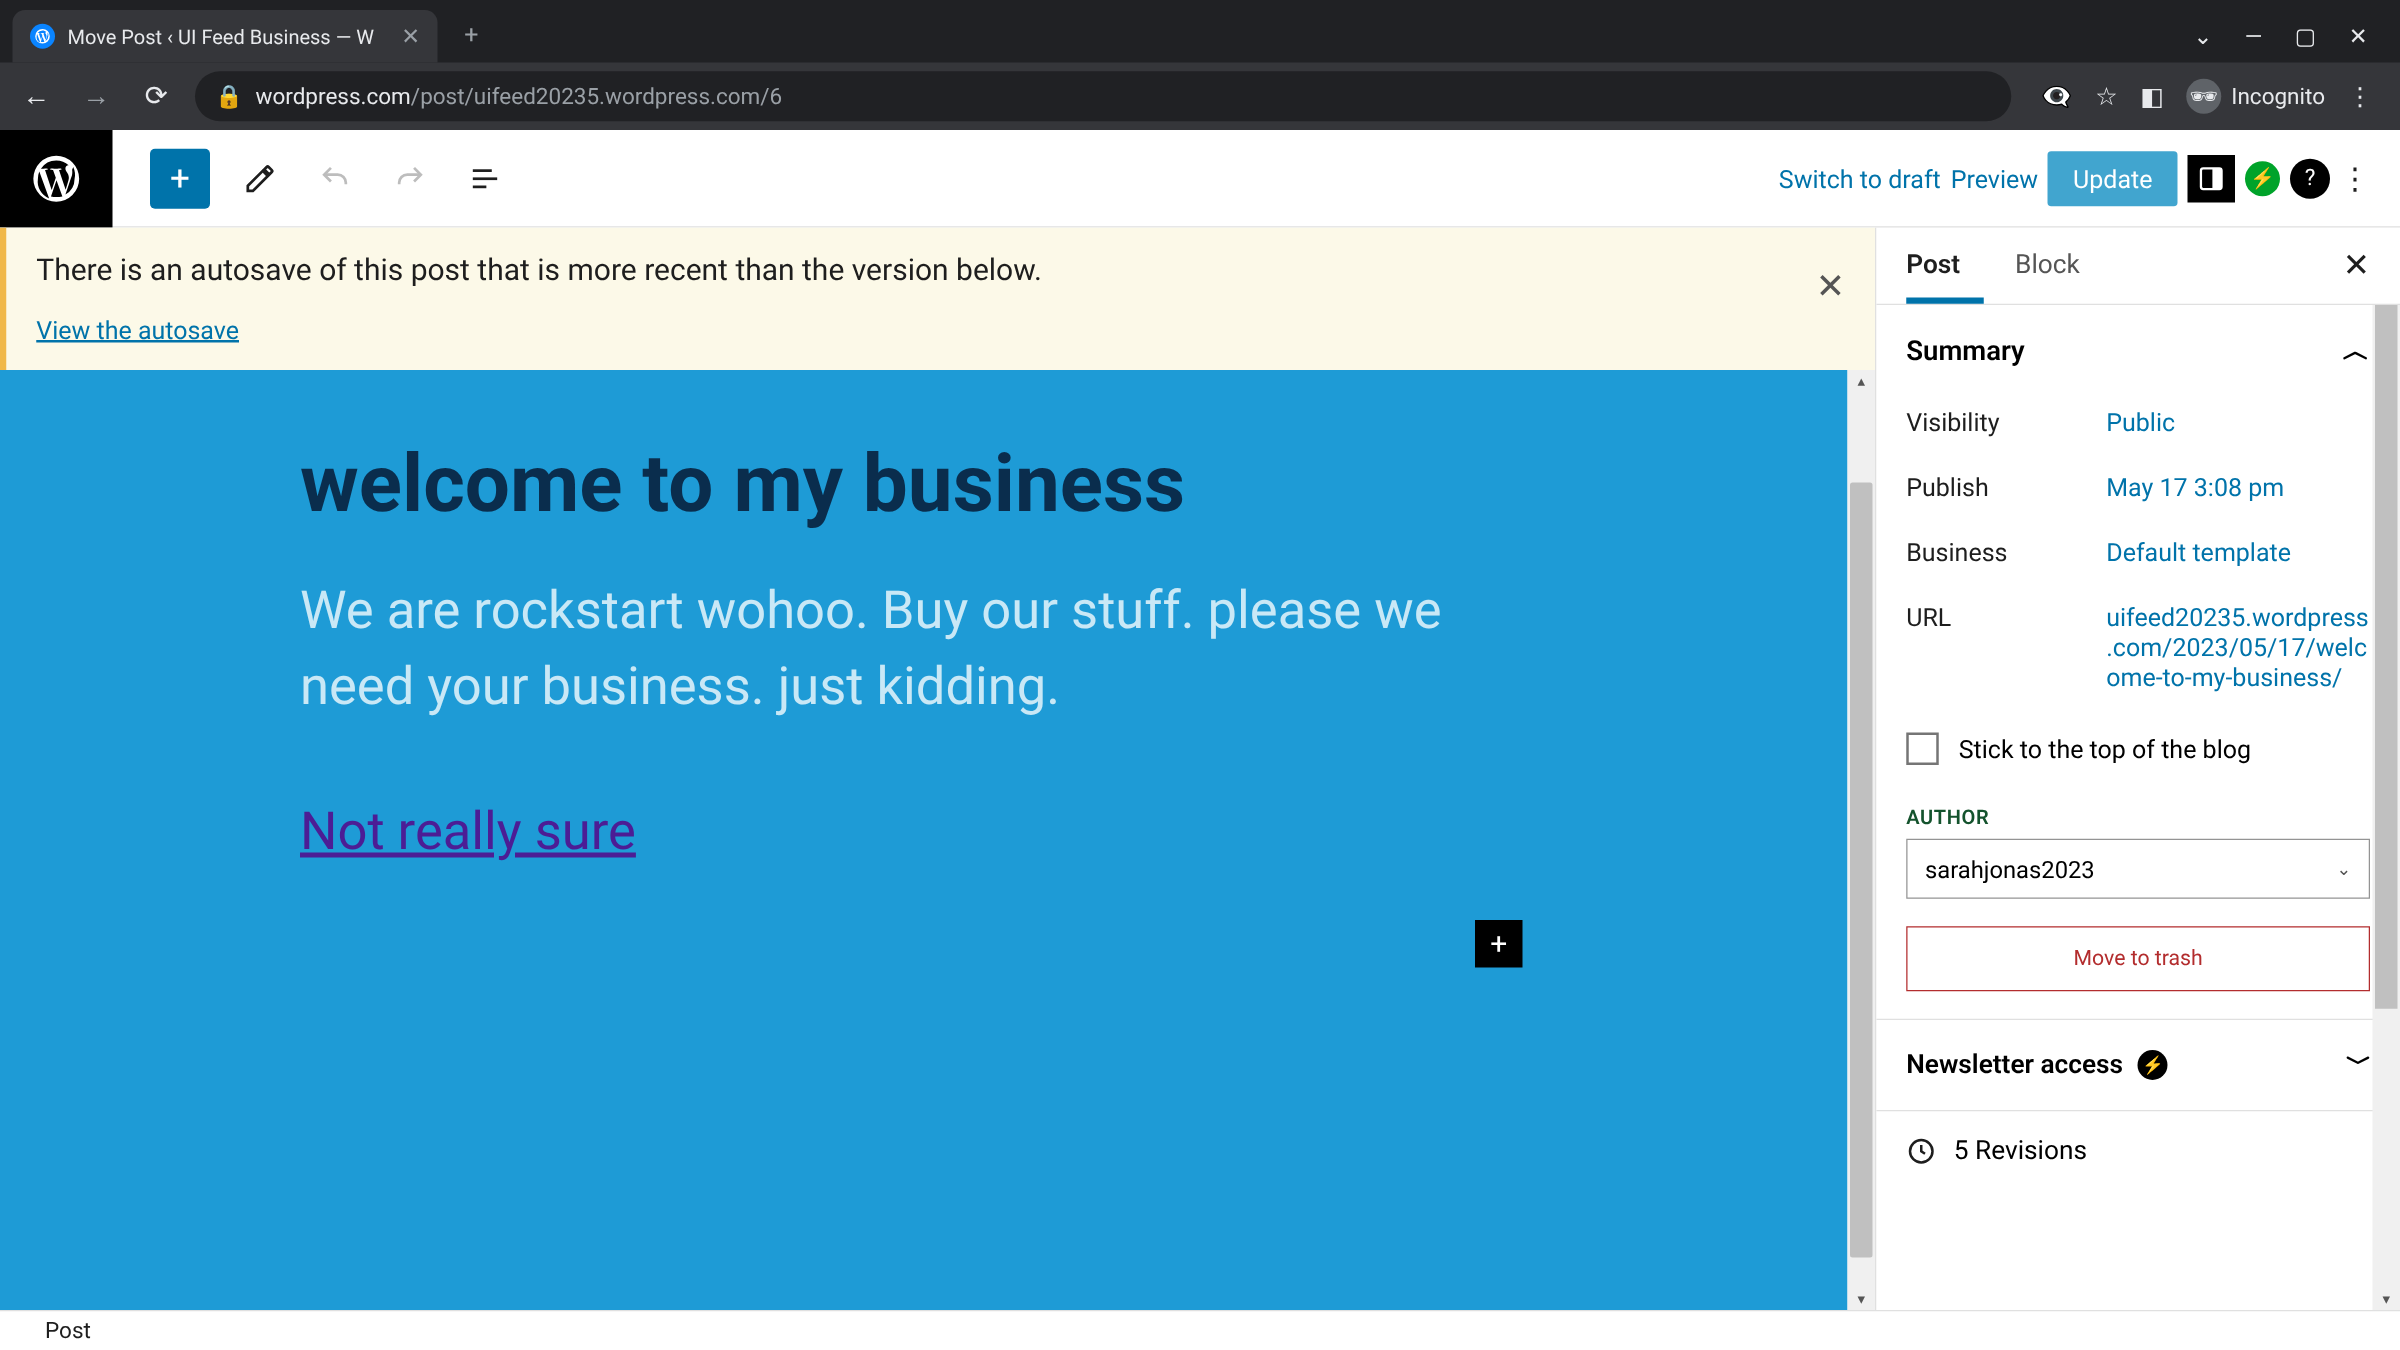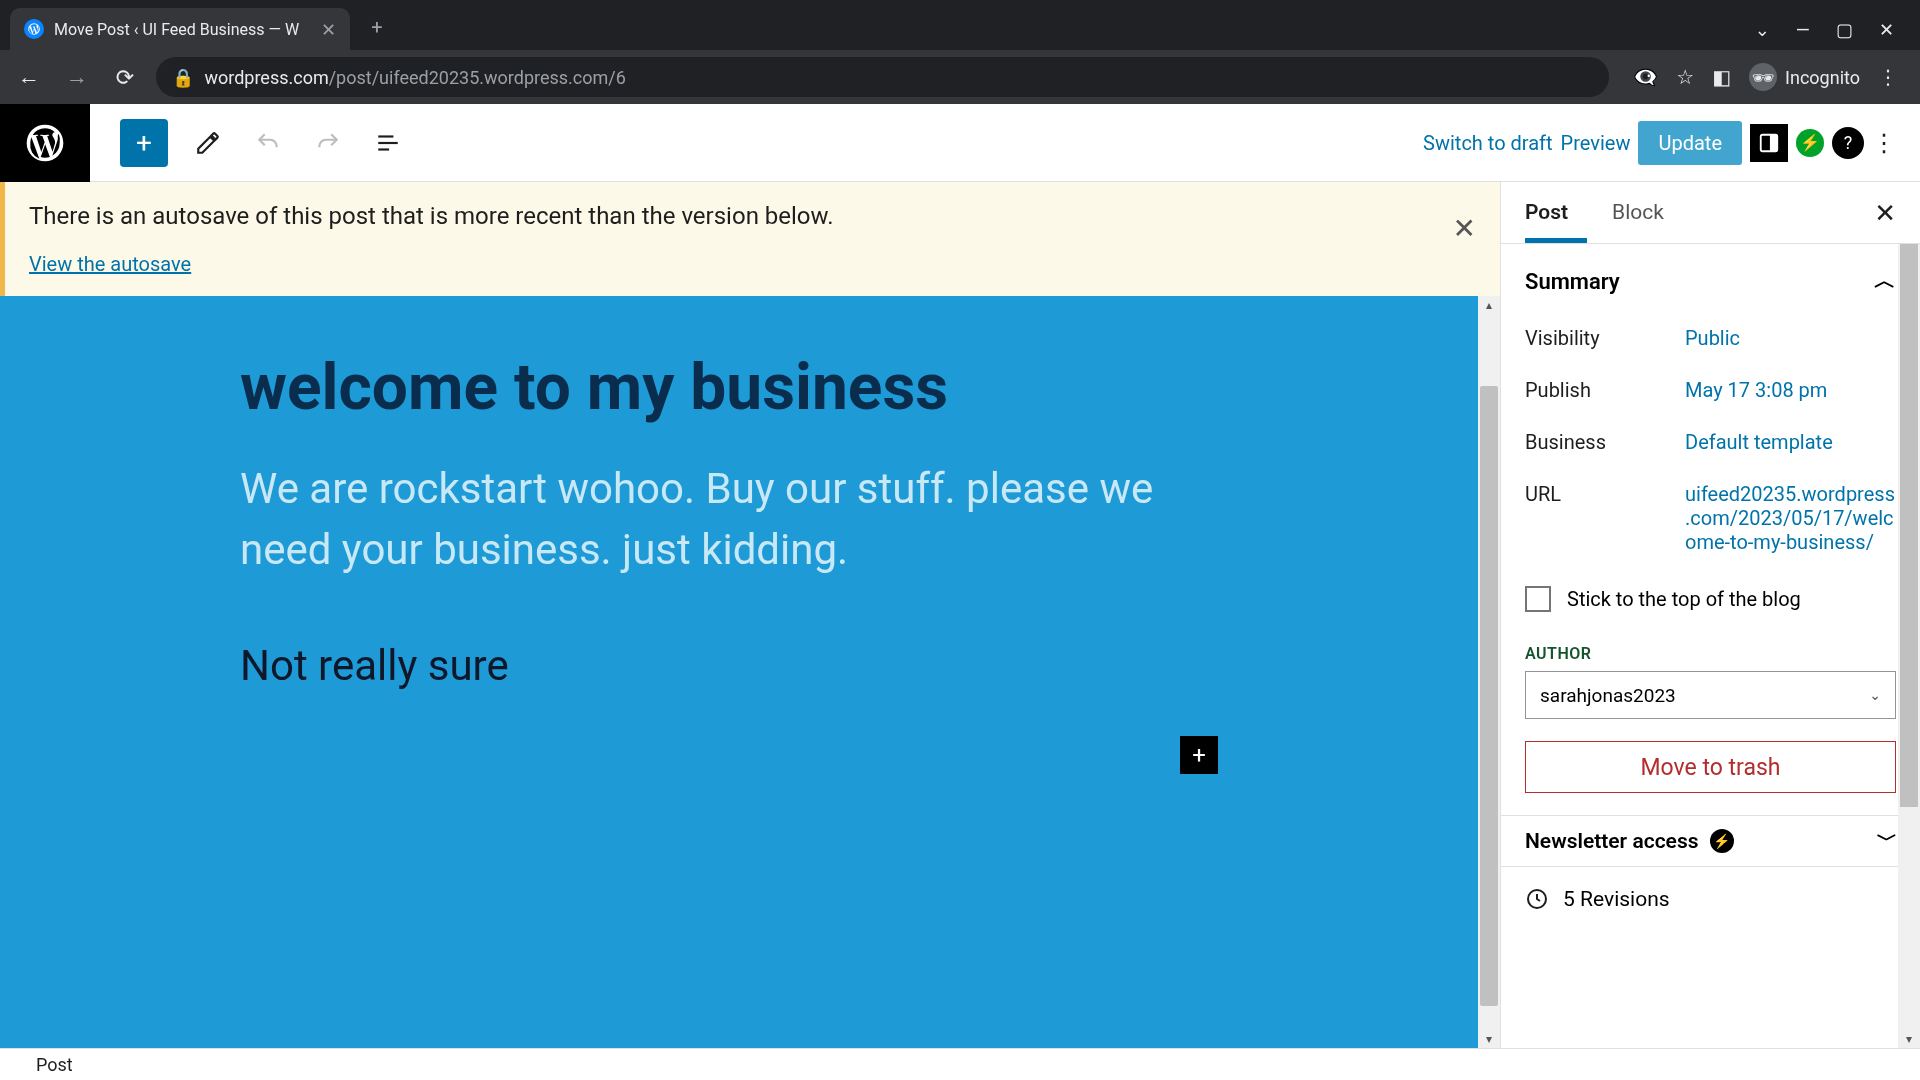"Not really sure" .canvas .para2 { color: #0f172a -> #4c1d95; text-decoration: none -> underline }
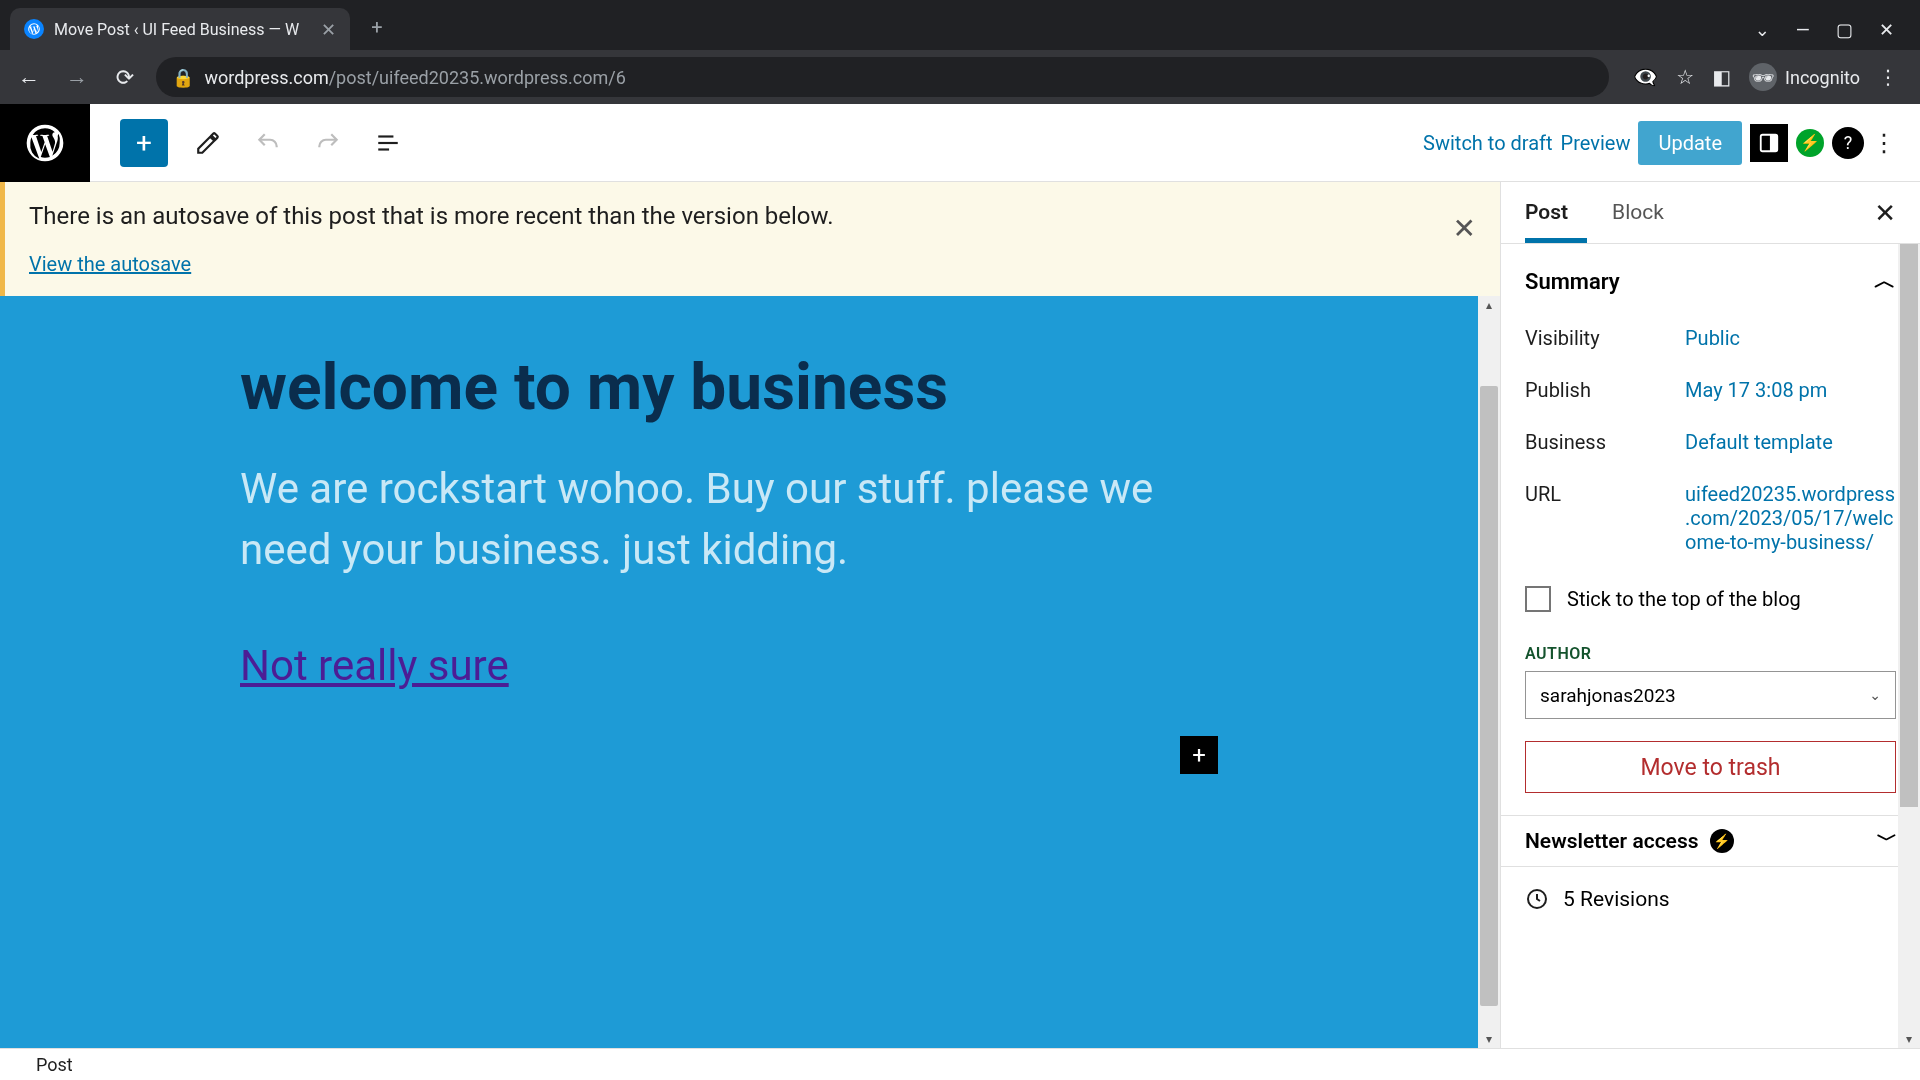"Move to trash" .trash-btn { font-size: 23px -> 17px }
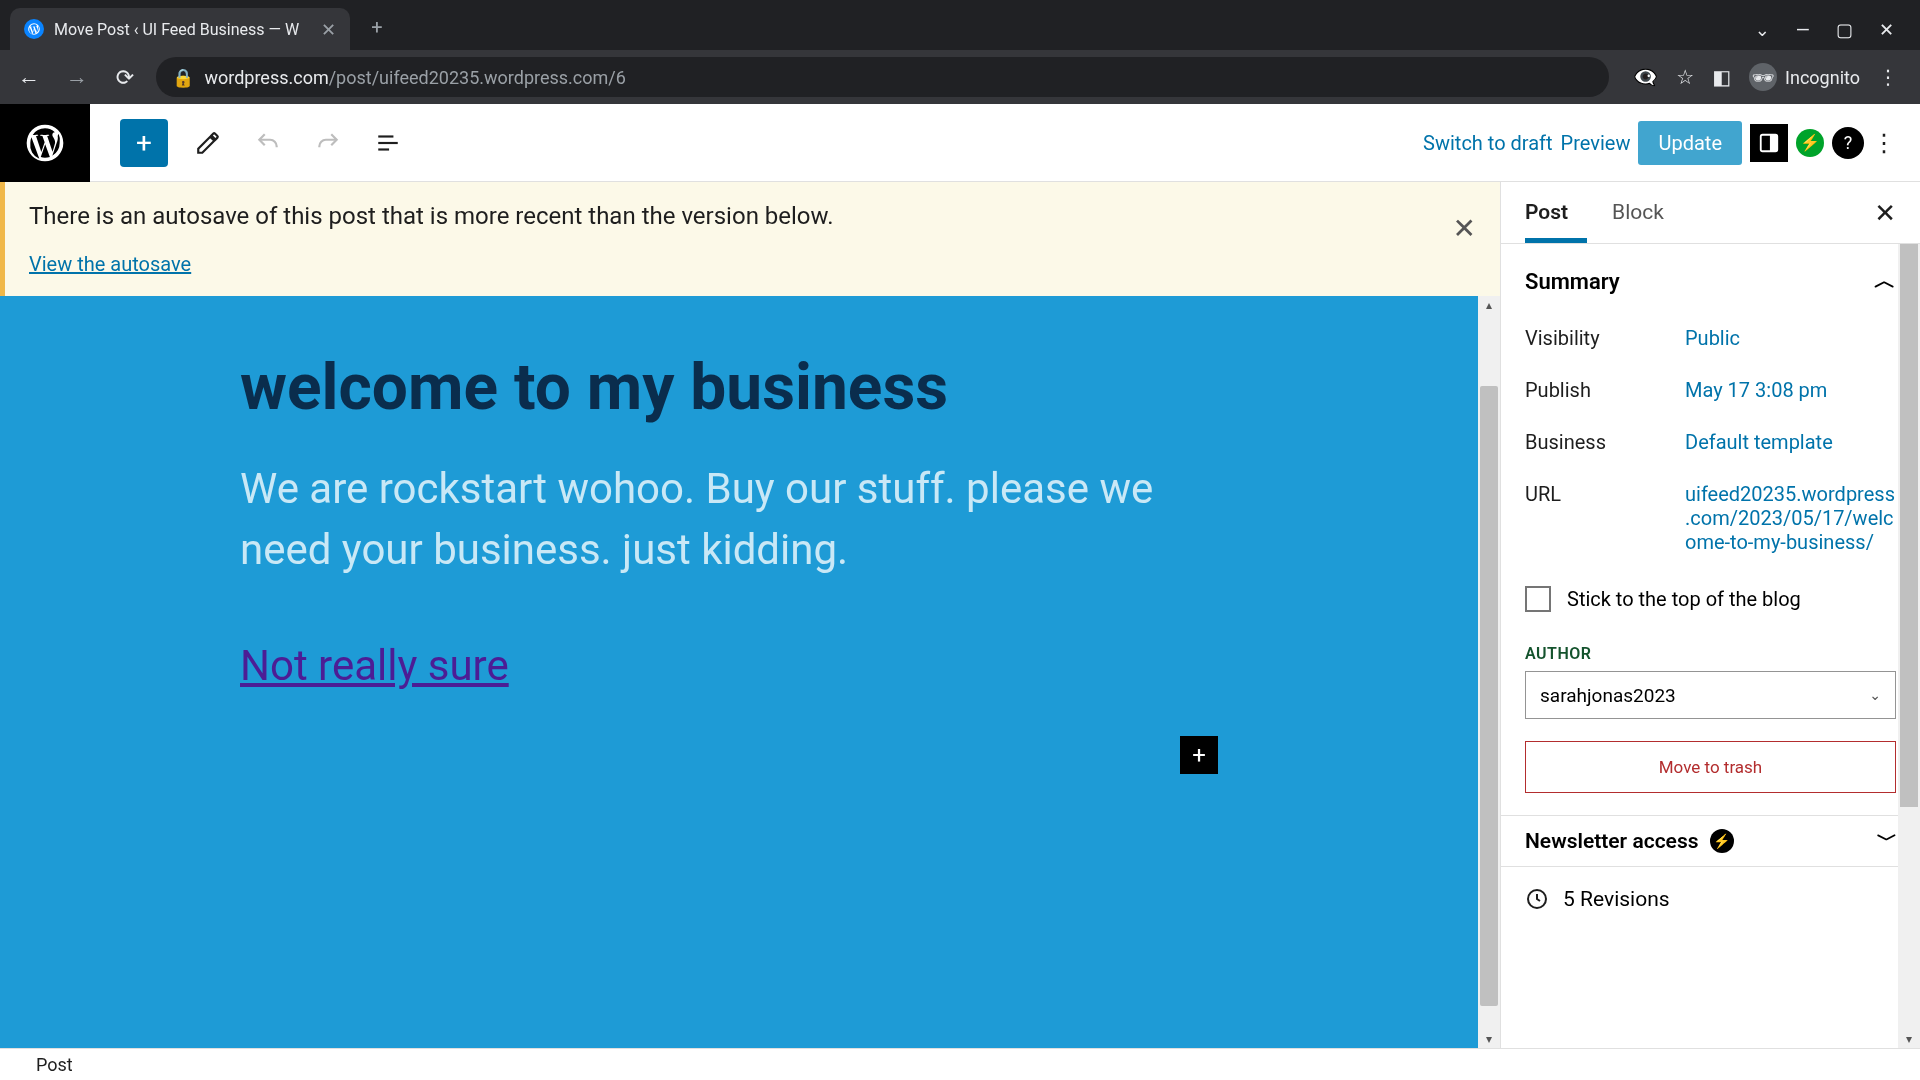"Newsletter access" .panel-collapsed { padding: 11px 24px -> 22px 24px }
